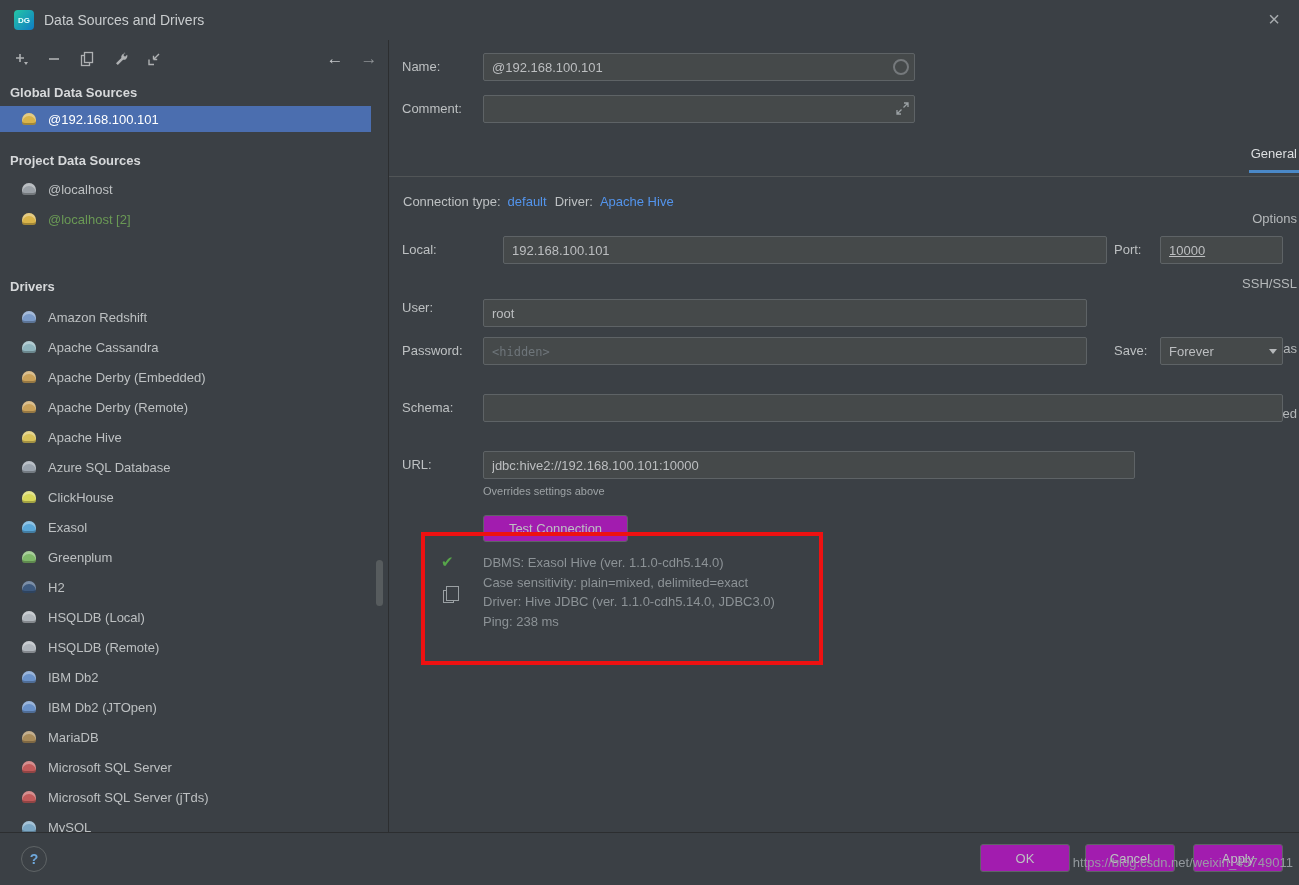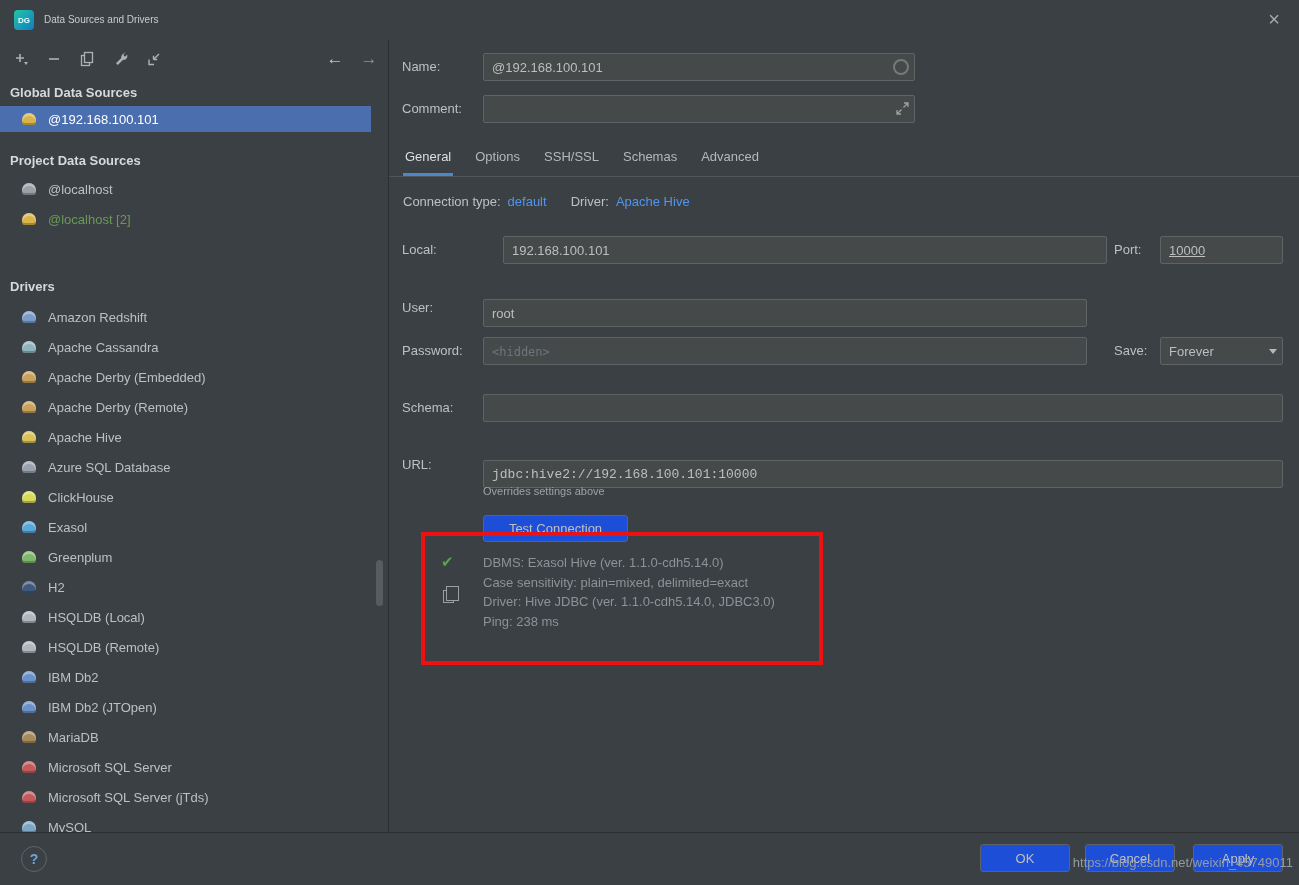"Data Sources and Drivers" .title { font-size: 10px -> 14px }
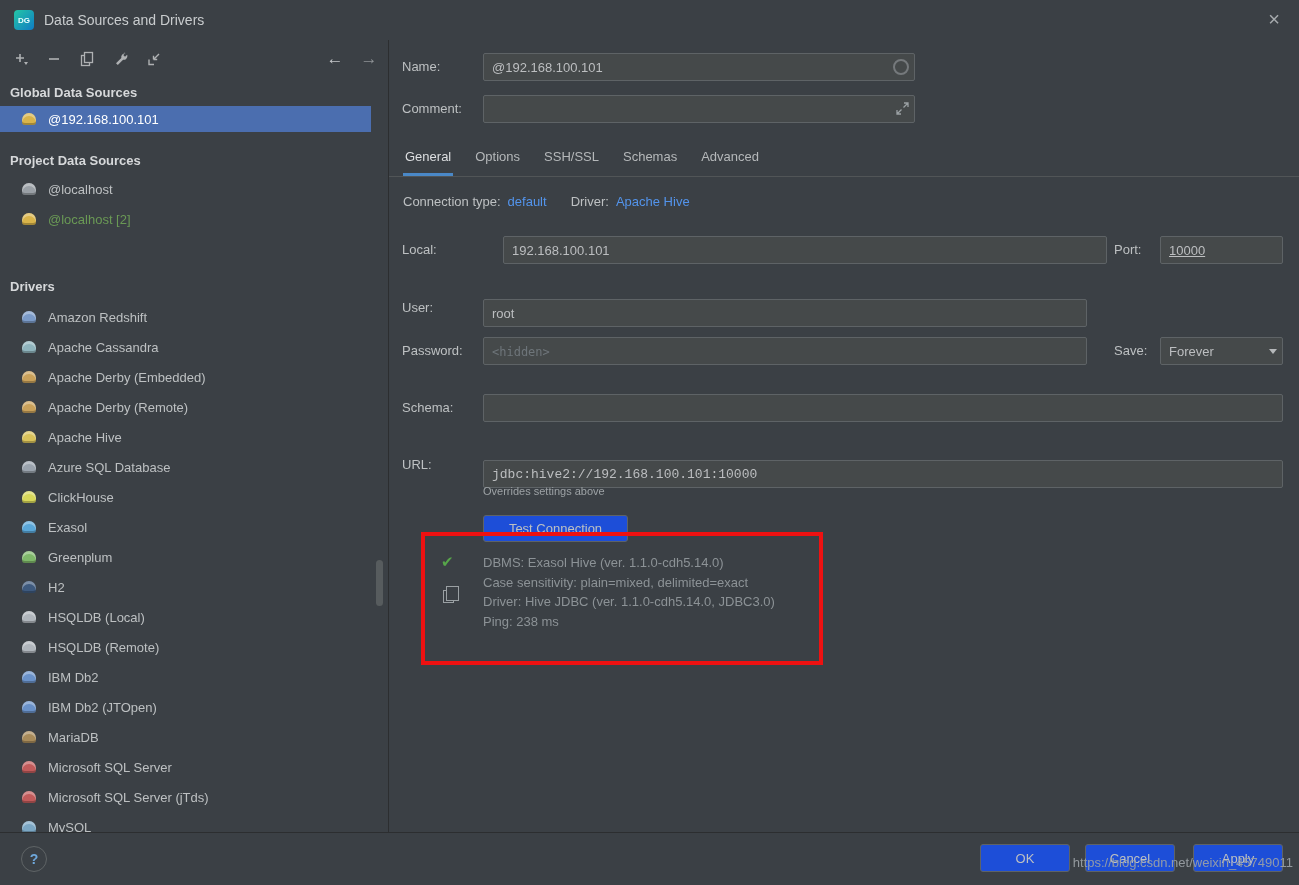"General" .tabs { flex-direction: none -> column; gap: 20px -> 32px }
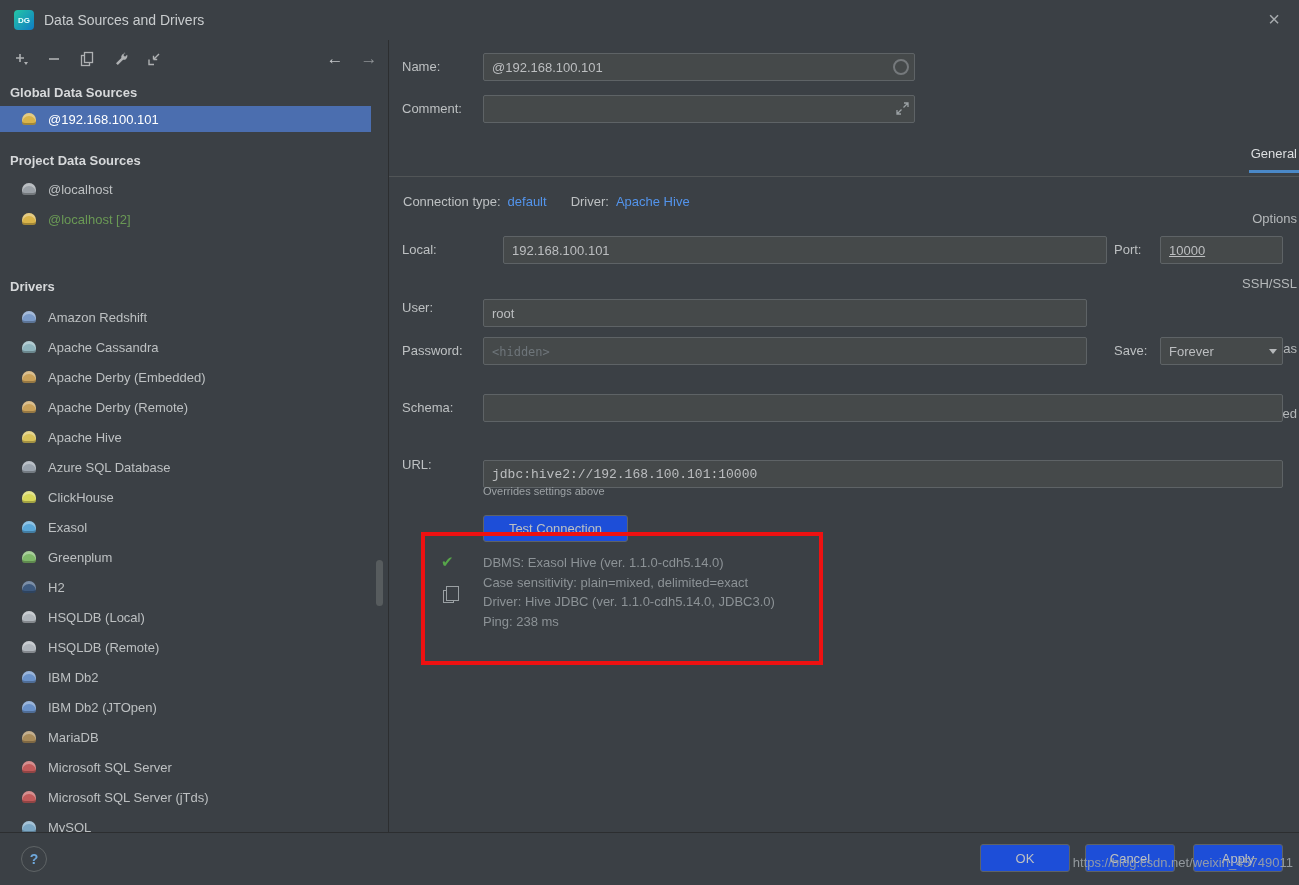"Driver:" span.lbl { margin-left: 24px -> 8px }
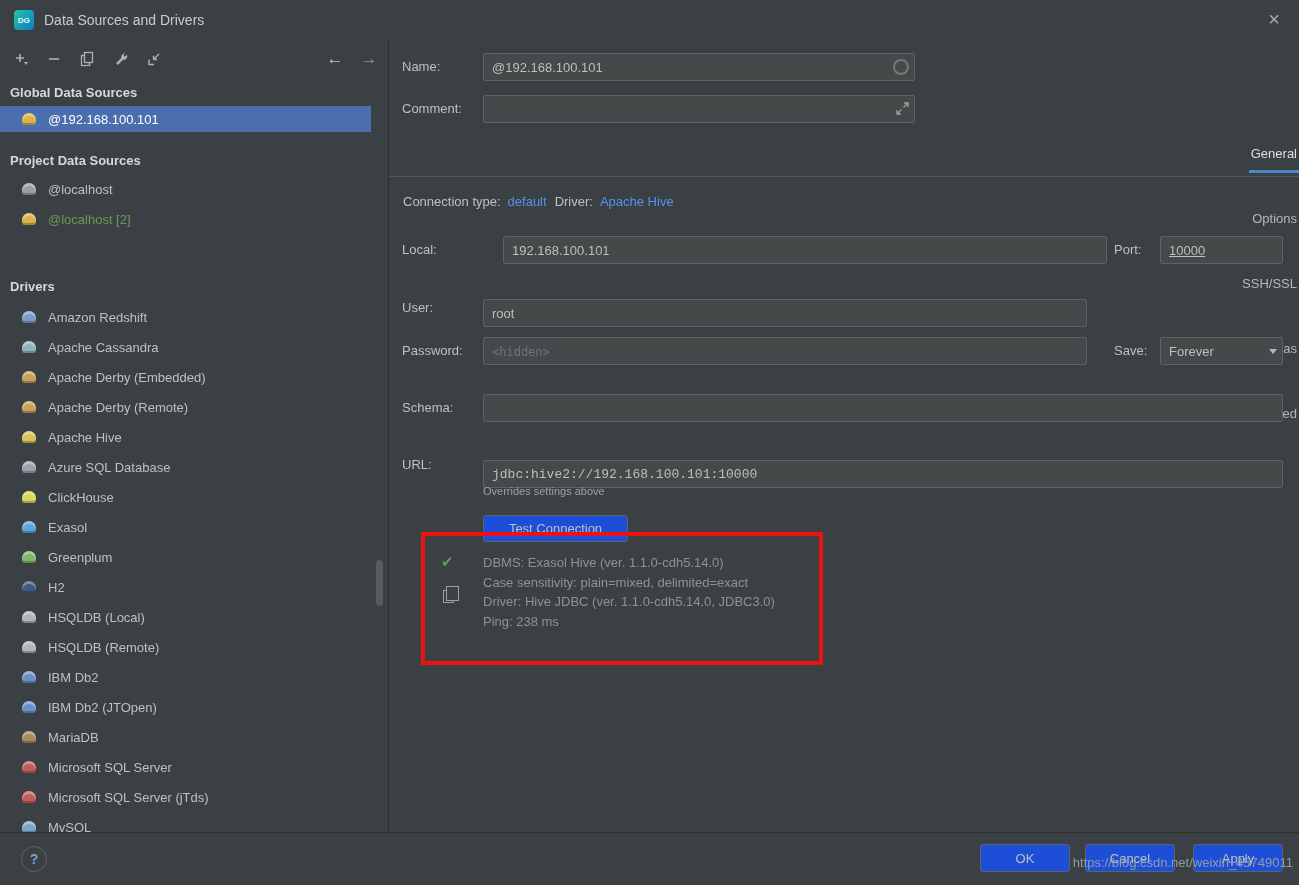"jdbc:hive2://192.168.100.101:10000" input.field { font-family: Liberation Mono, monospace -> none; top: 420px -> 411px; width: 800px -> 652px }
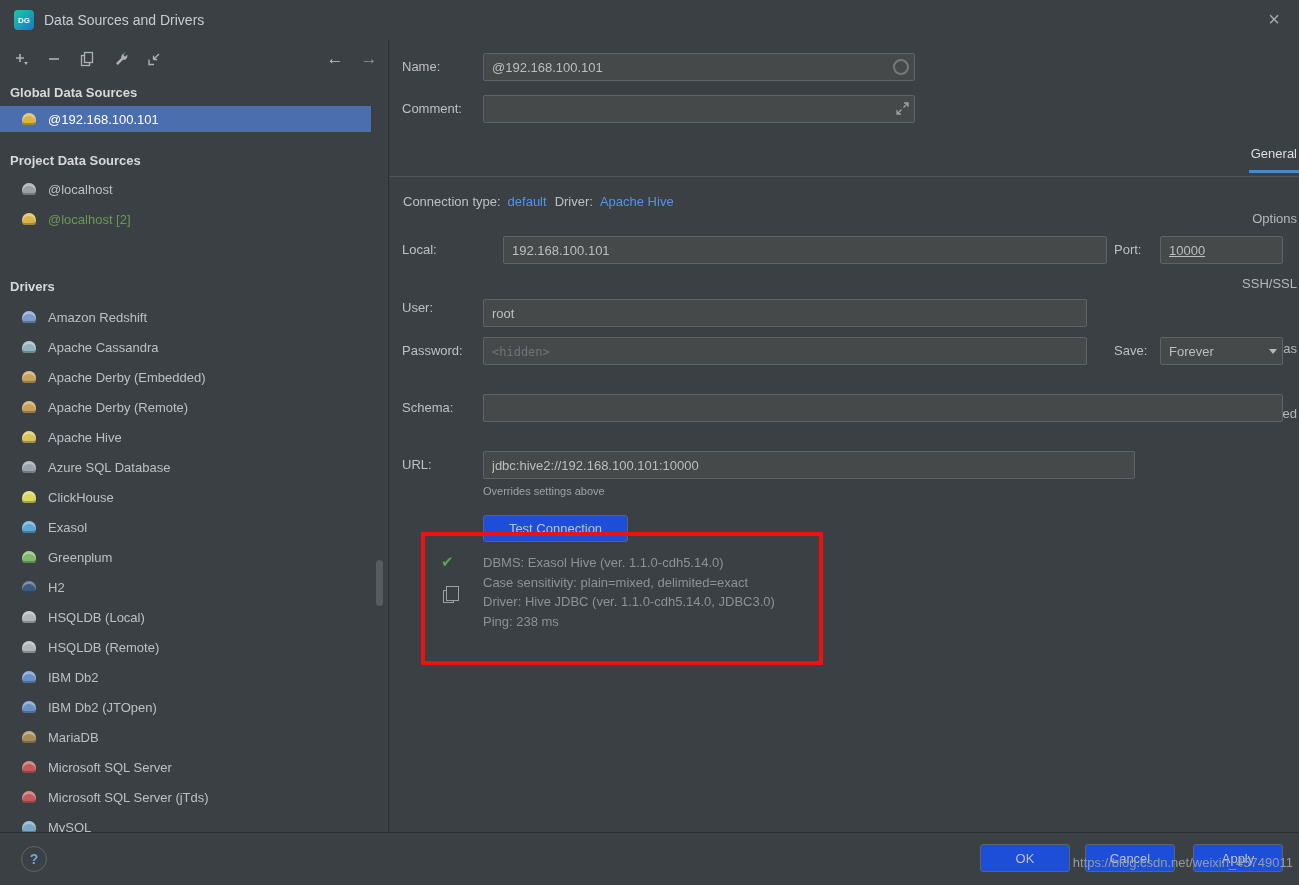"Test Connection" .btn { background: #1d4ed8 -> #a21caf }
